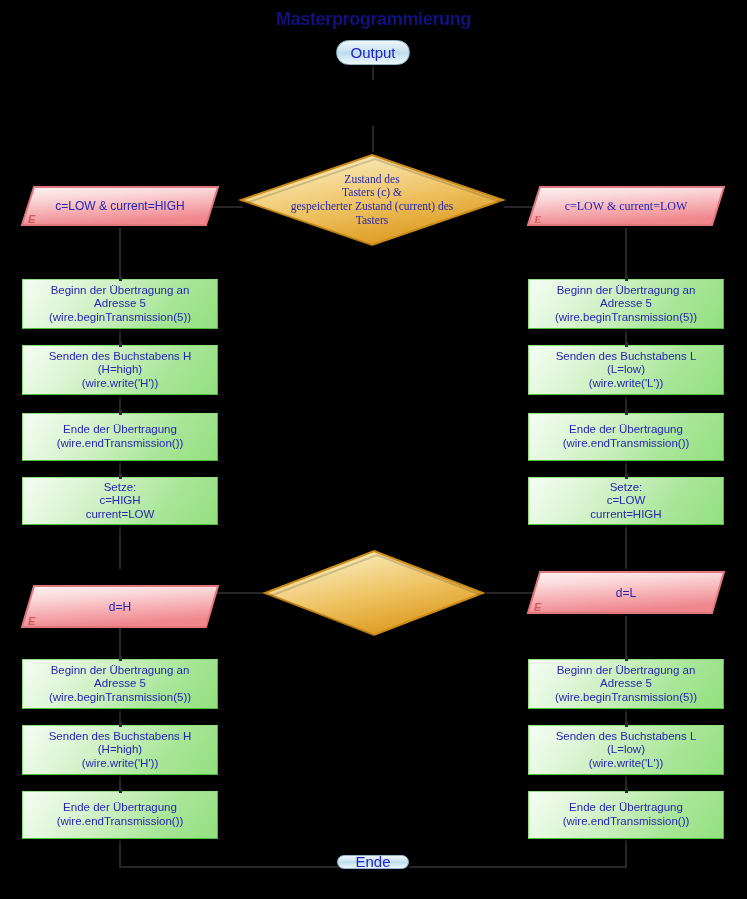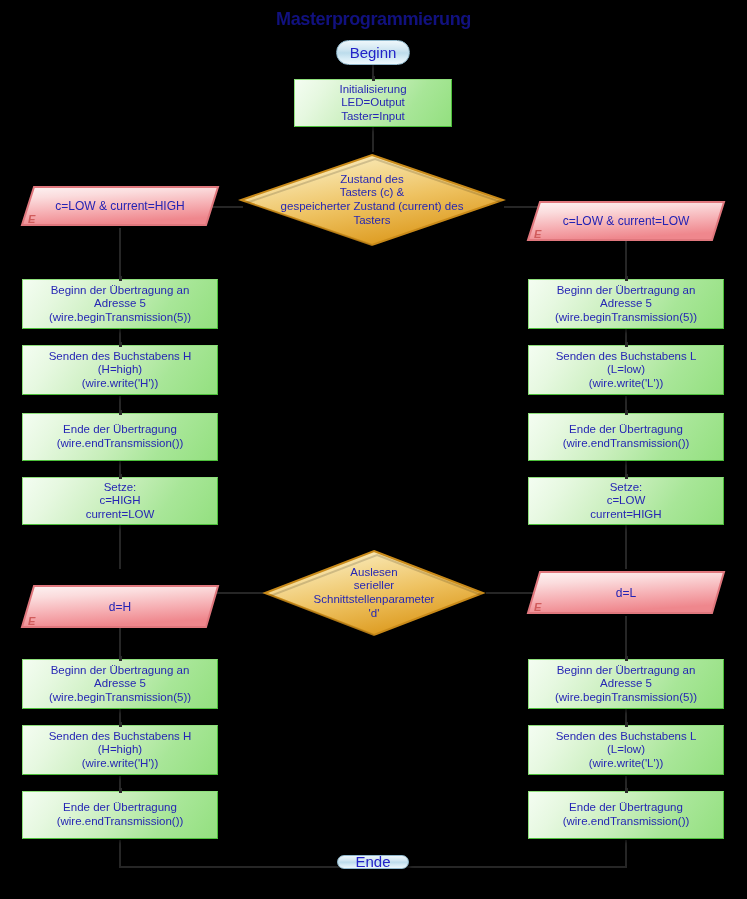"Beginn" span.lbl { text: Beginn -> Output }
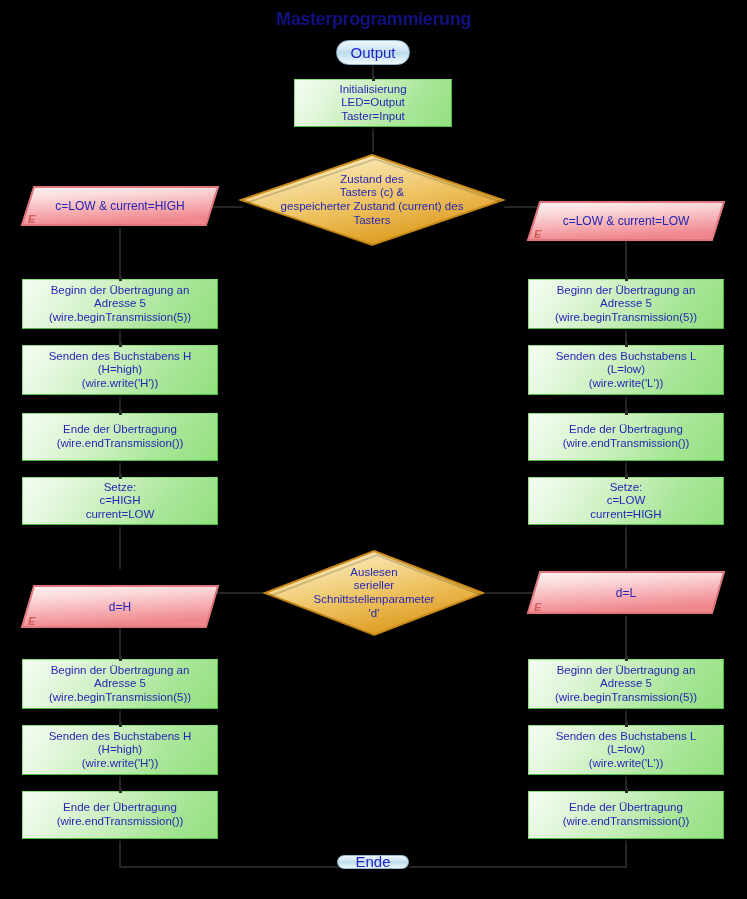"Initialisierung" div.node { html: <div> <span>Initialisierung LED=Output Taster=Input</span> </div> -> none }
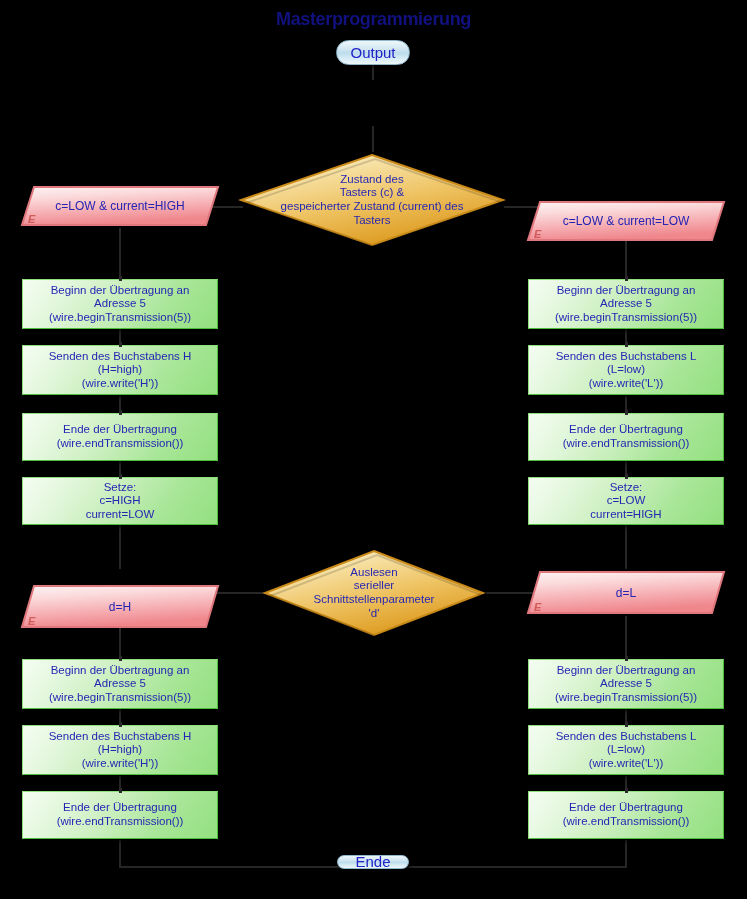"Zustand des" .decision .lbl { font-family: none -> Liberation Serif, serif }
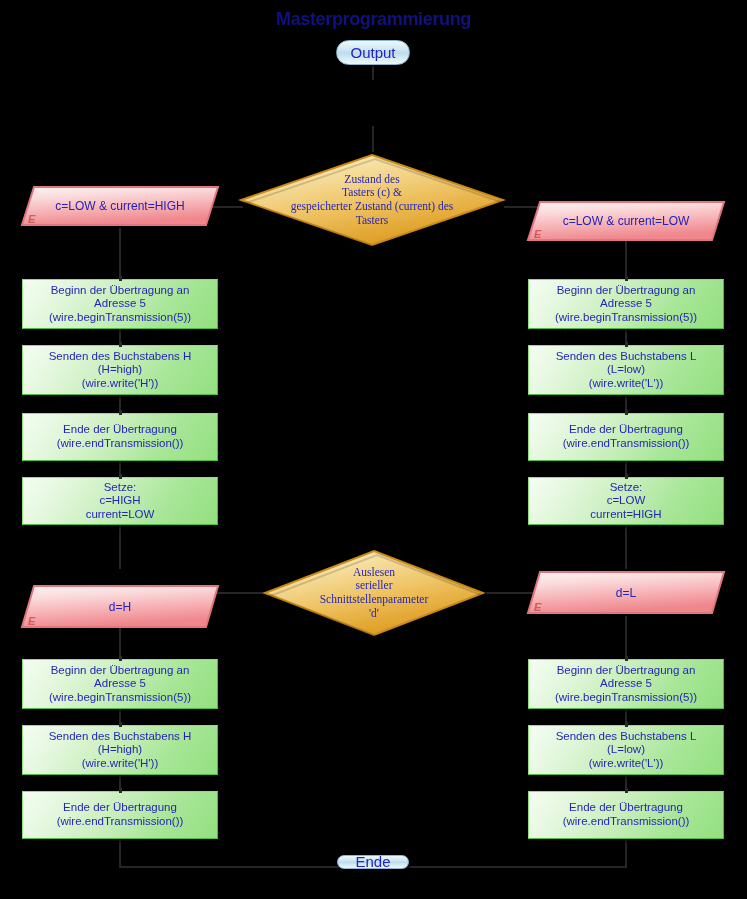"c=LOW & current=LOW" div.node { font-family: none -> Liberation Serif, serif; top: 200px -> 185px }
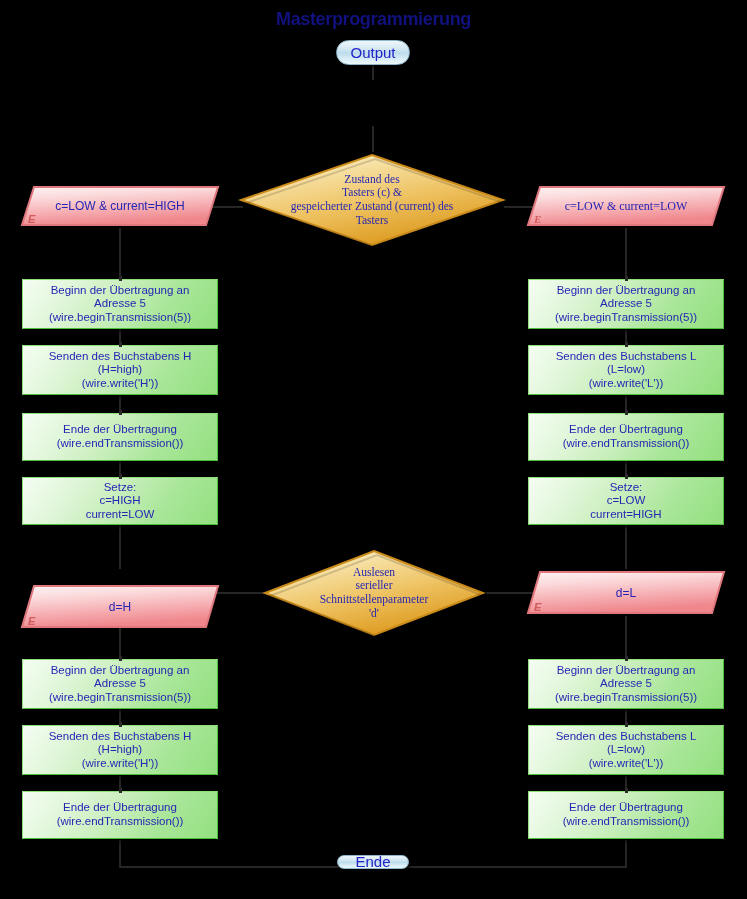"Auslesen" span.lbl { html: <span>Auslesen serieller Schnittstellenparameter 'd'</span> -> none }
